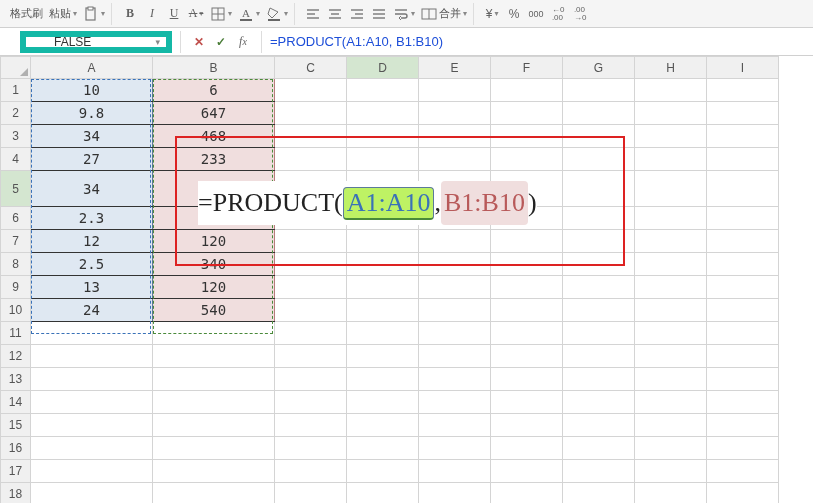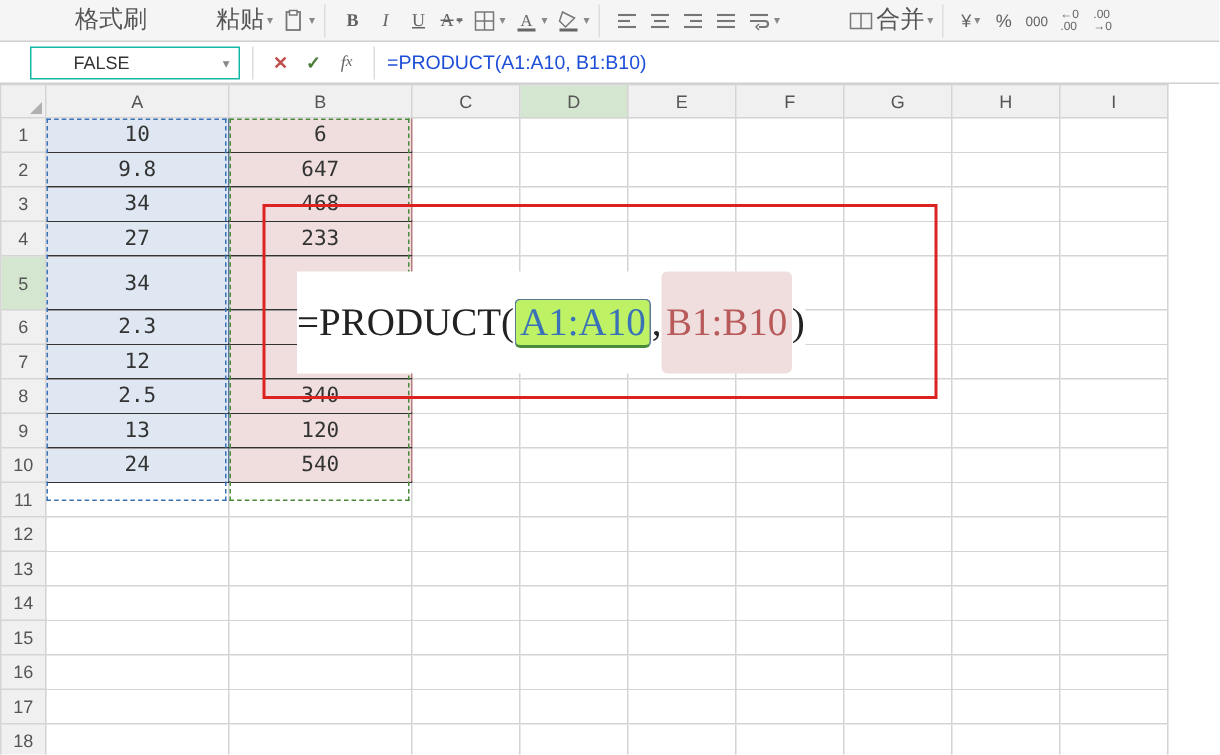"格式刷" .tb-btn.txt { font-size: 16px -> 11px; margin-left: 40px -> none }
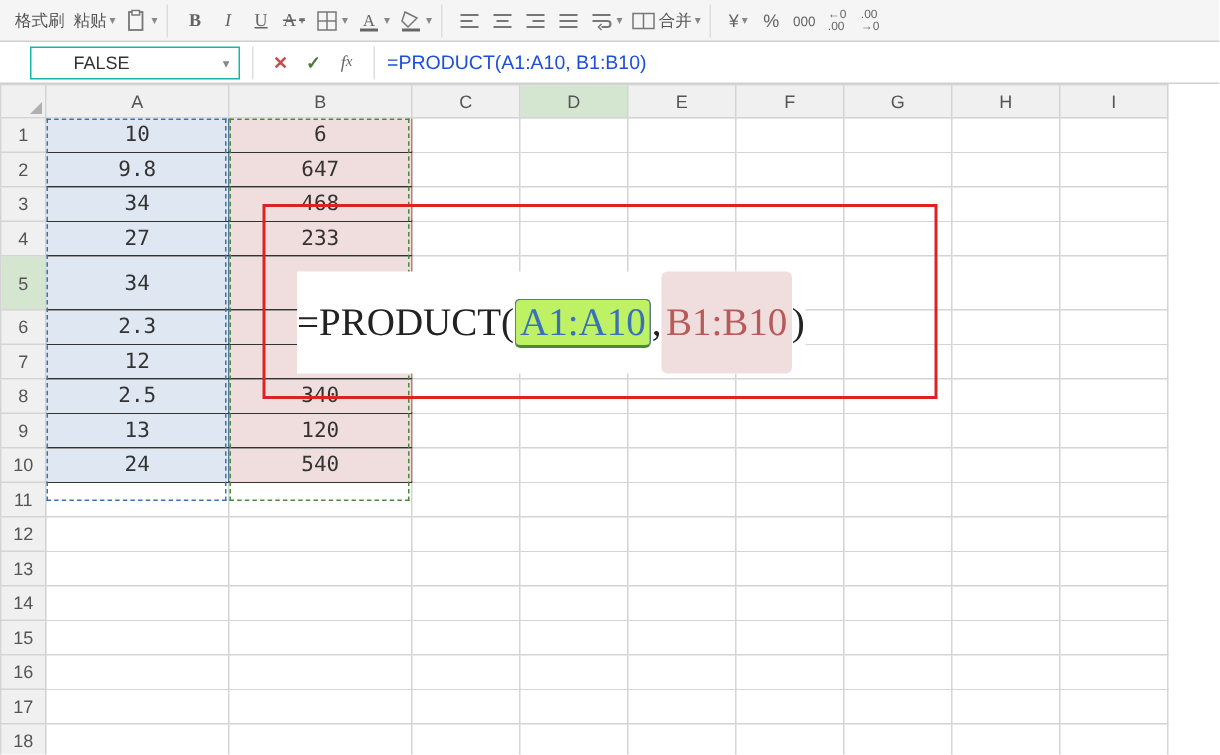"FALSE" .name-box { border: 1px solid #14b8a6 -> 6px solid #14b8a6; width: 140px -> 152px }
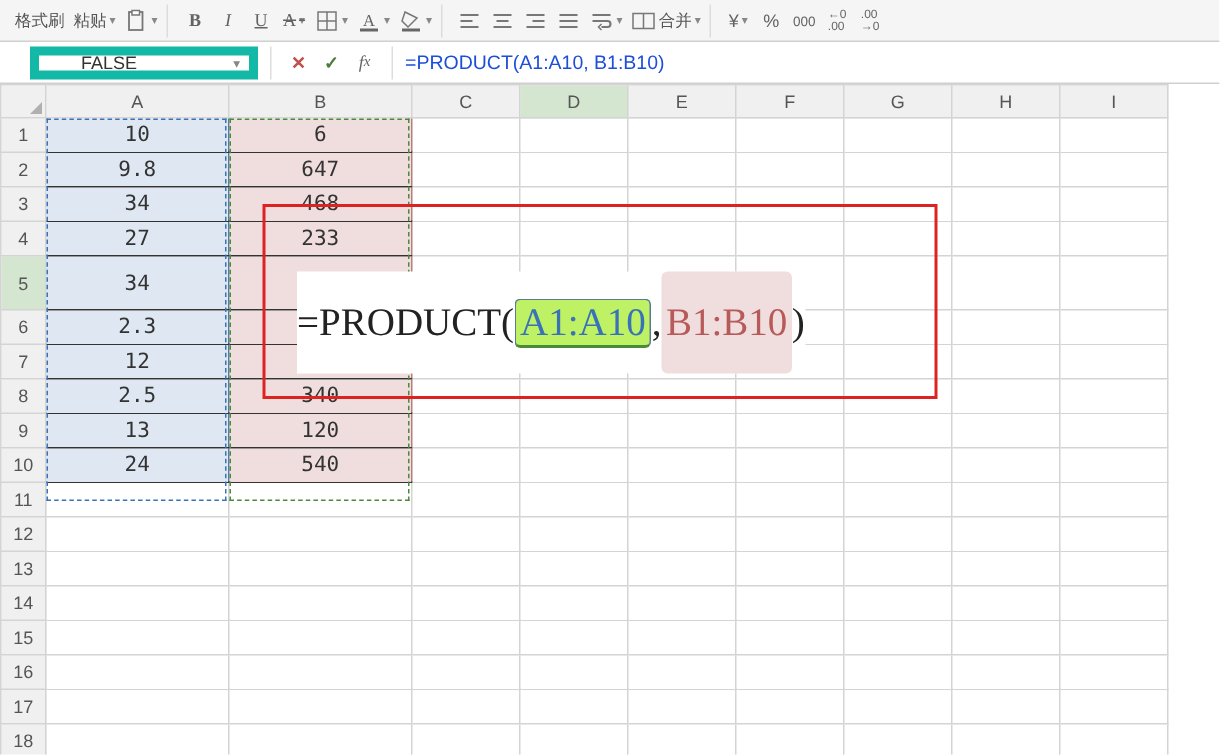"B1:B10" .formula-overlay .tok-b { padding: 19px 3px -> 7px 3px }
